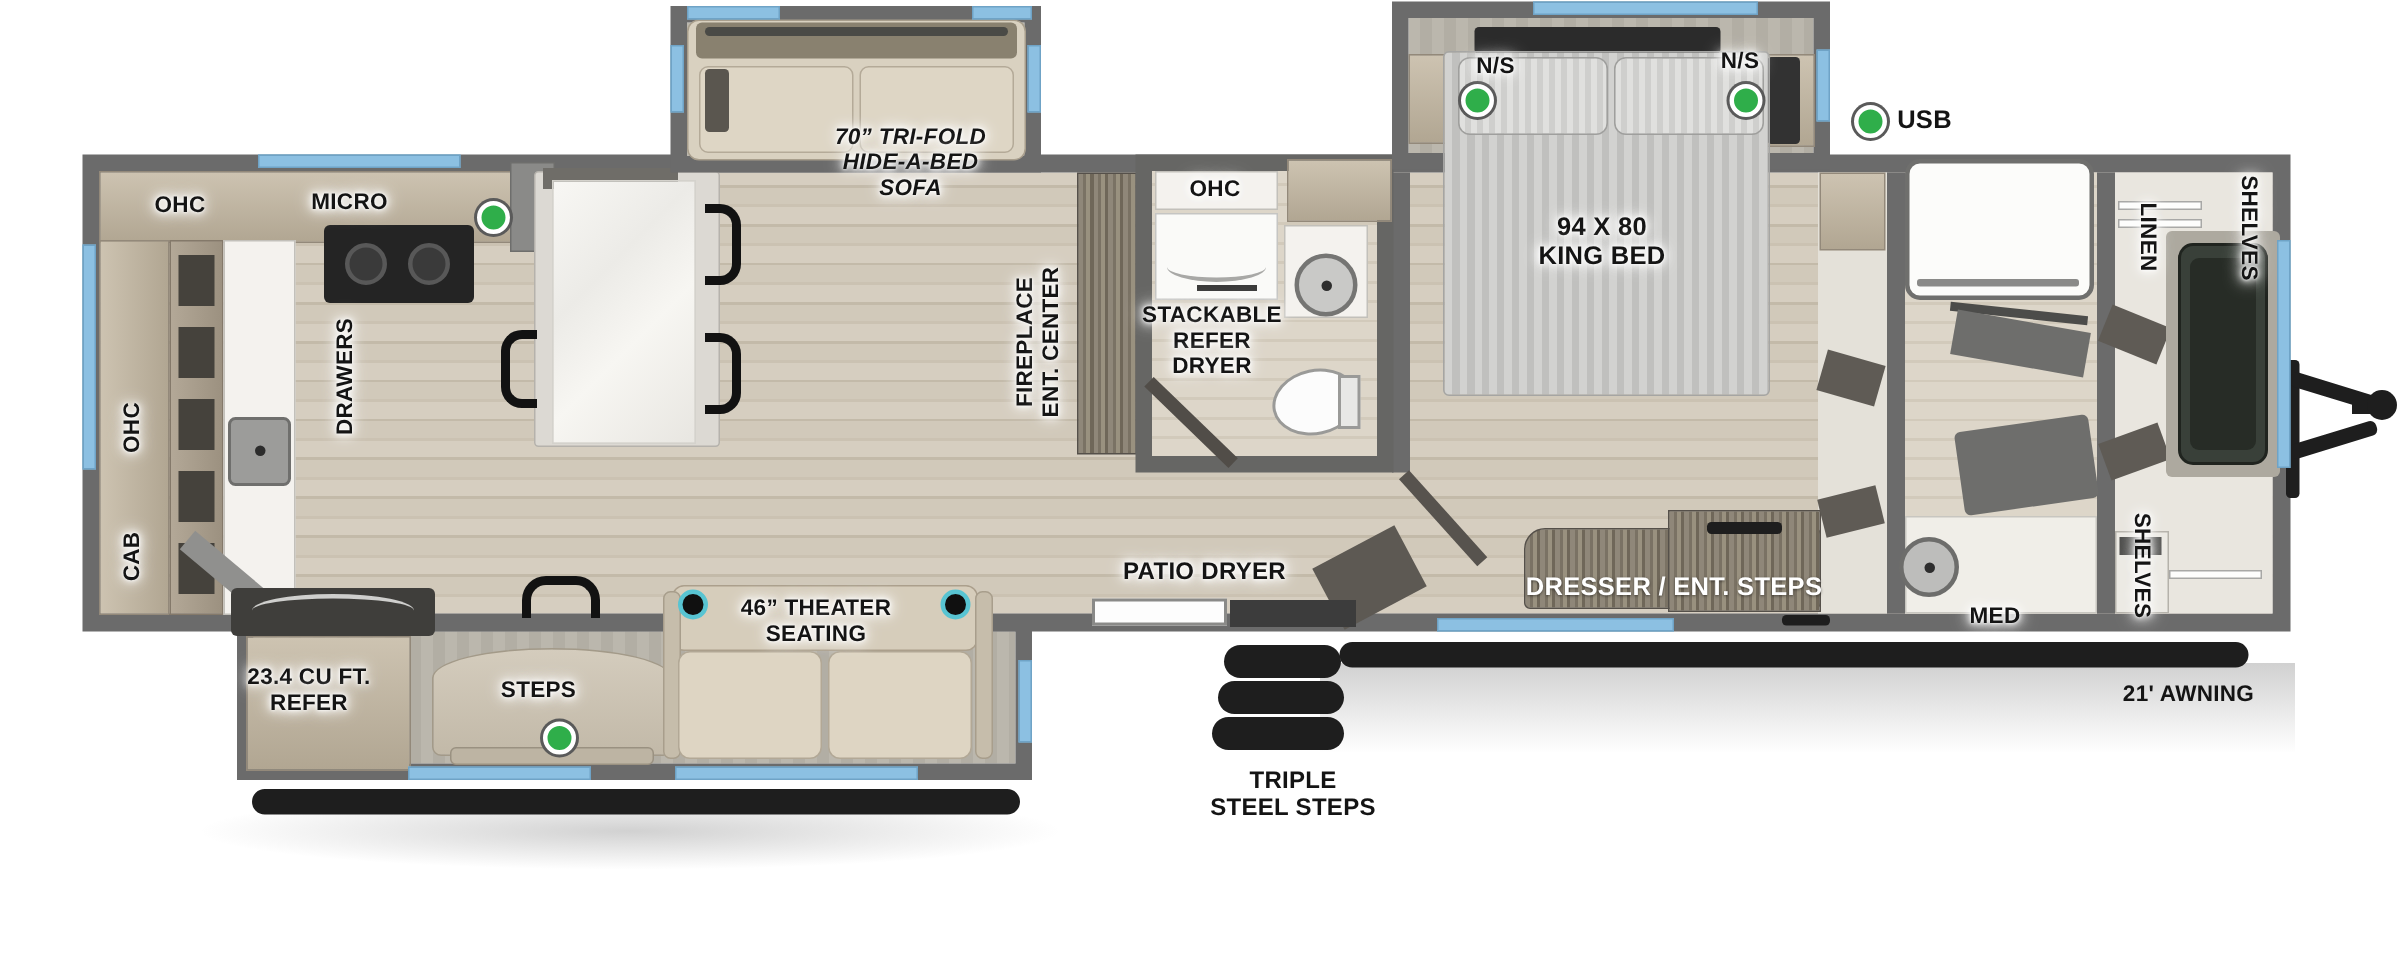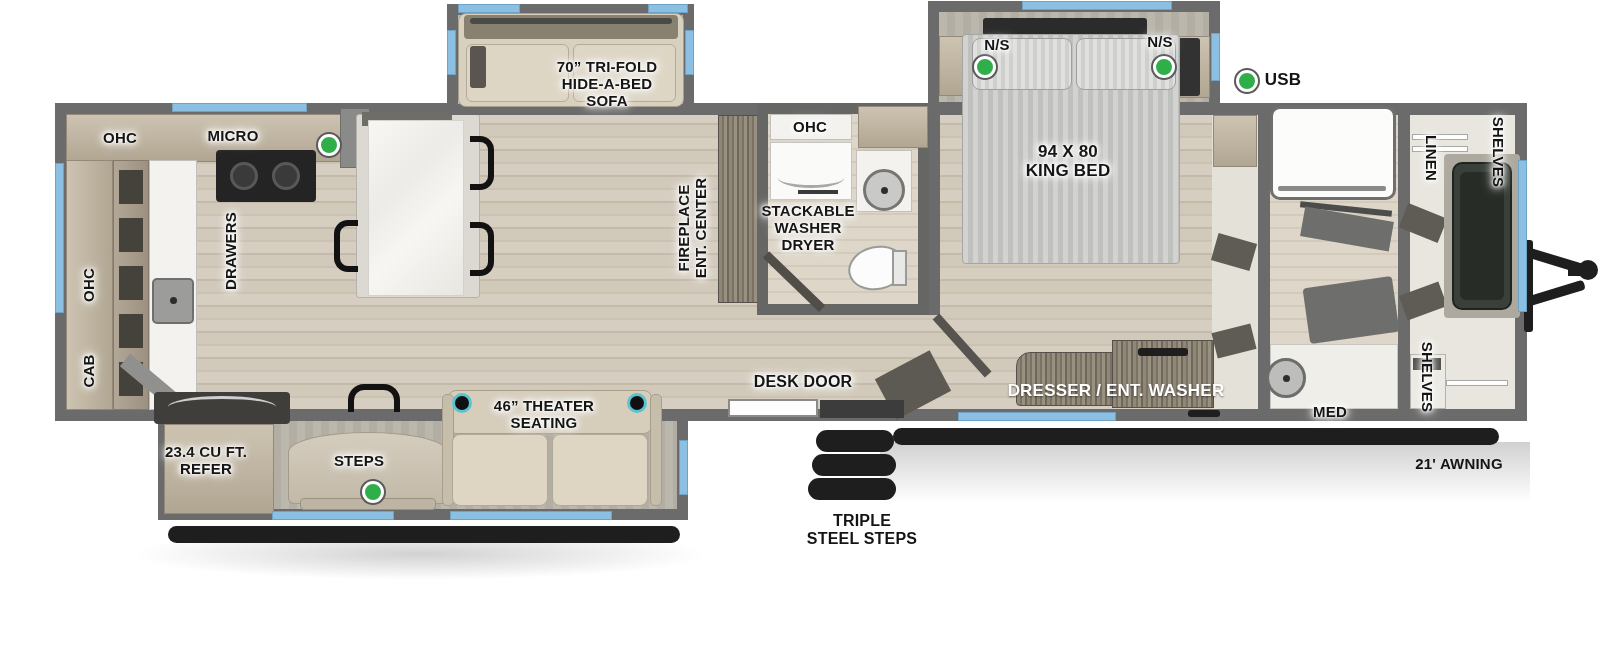"70” TRI-FOLD" div.lbl { font-style: none -> italic; top: 84px -> 109px }
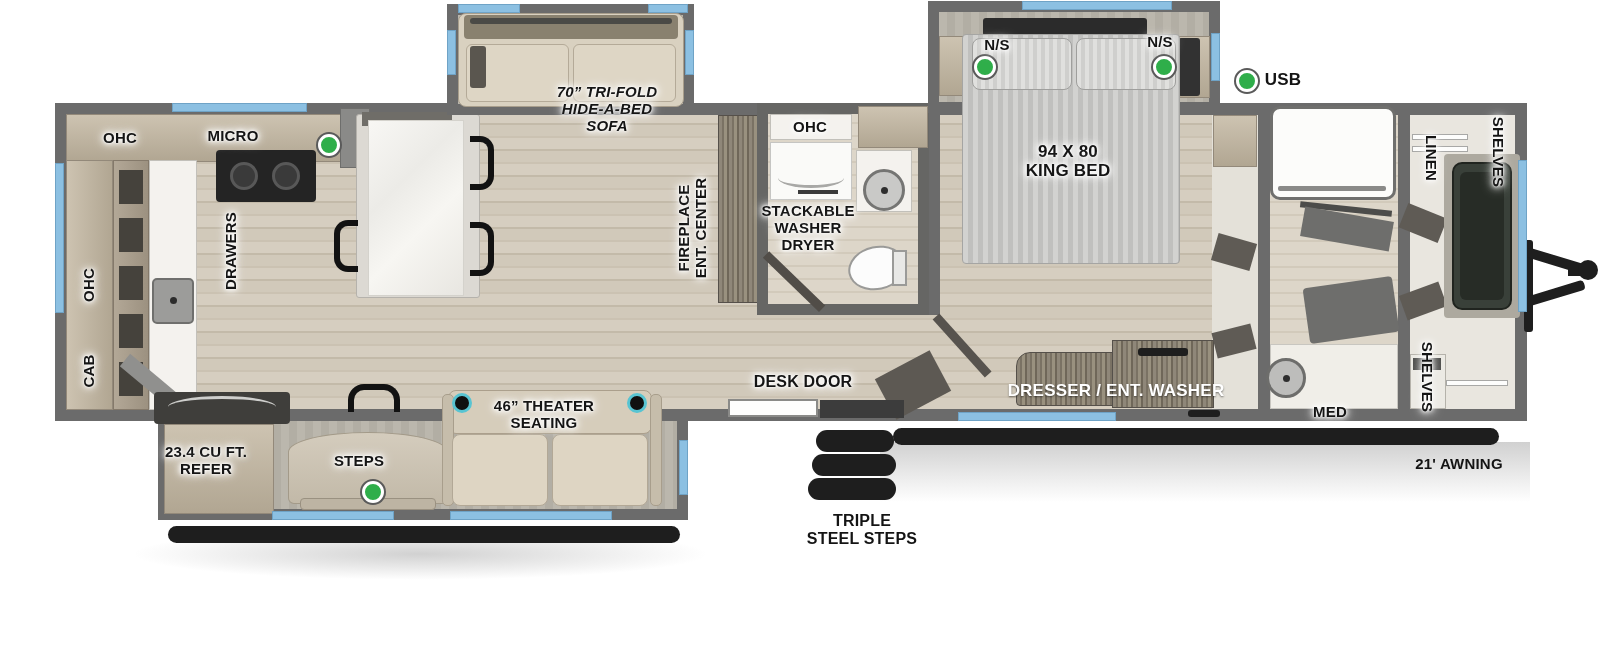"STACKABLE" div.lbl { text: WASHER -> REFER }
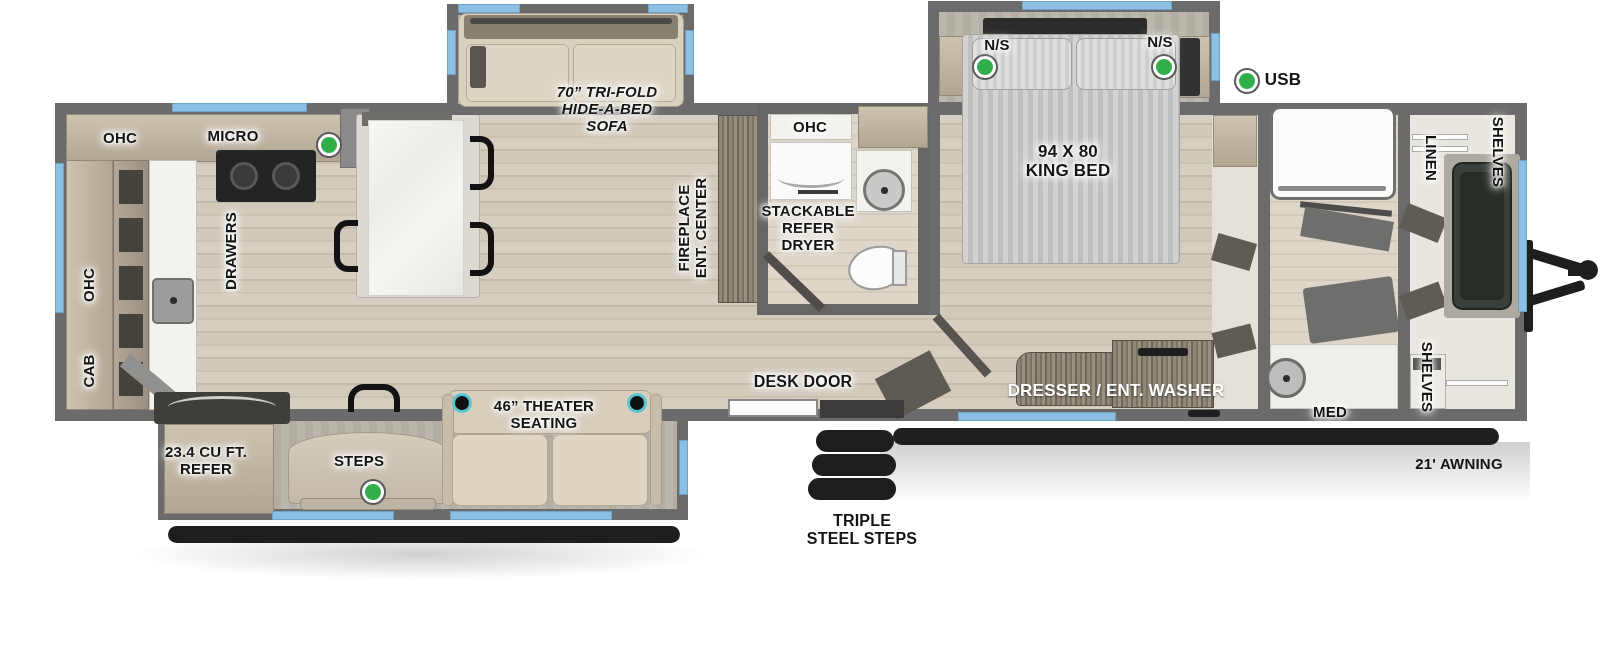"DESK DOOR" div.lbl { text: DESK DOOR -> PATIO DRYER }
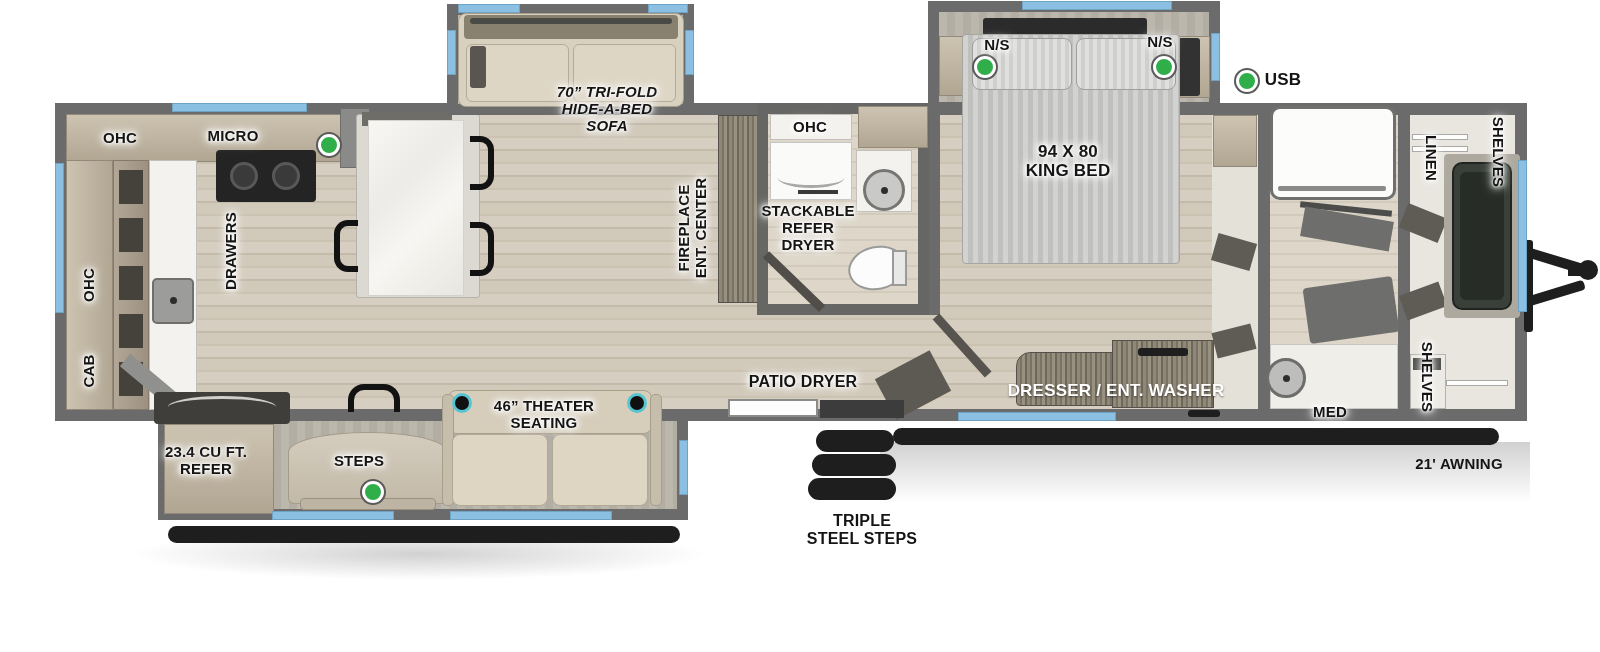"DRESSER / ENT. WASHER" div.lbl { text: WASHER -> STEPS }
